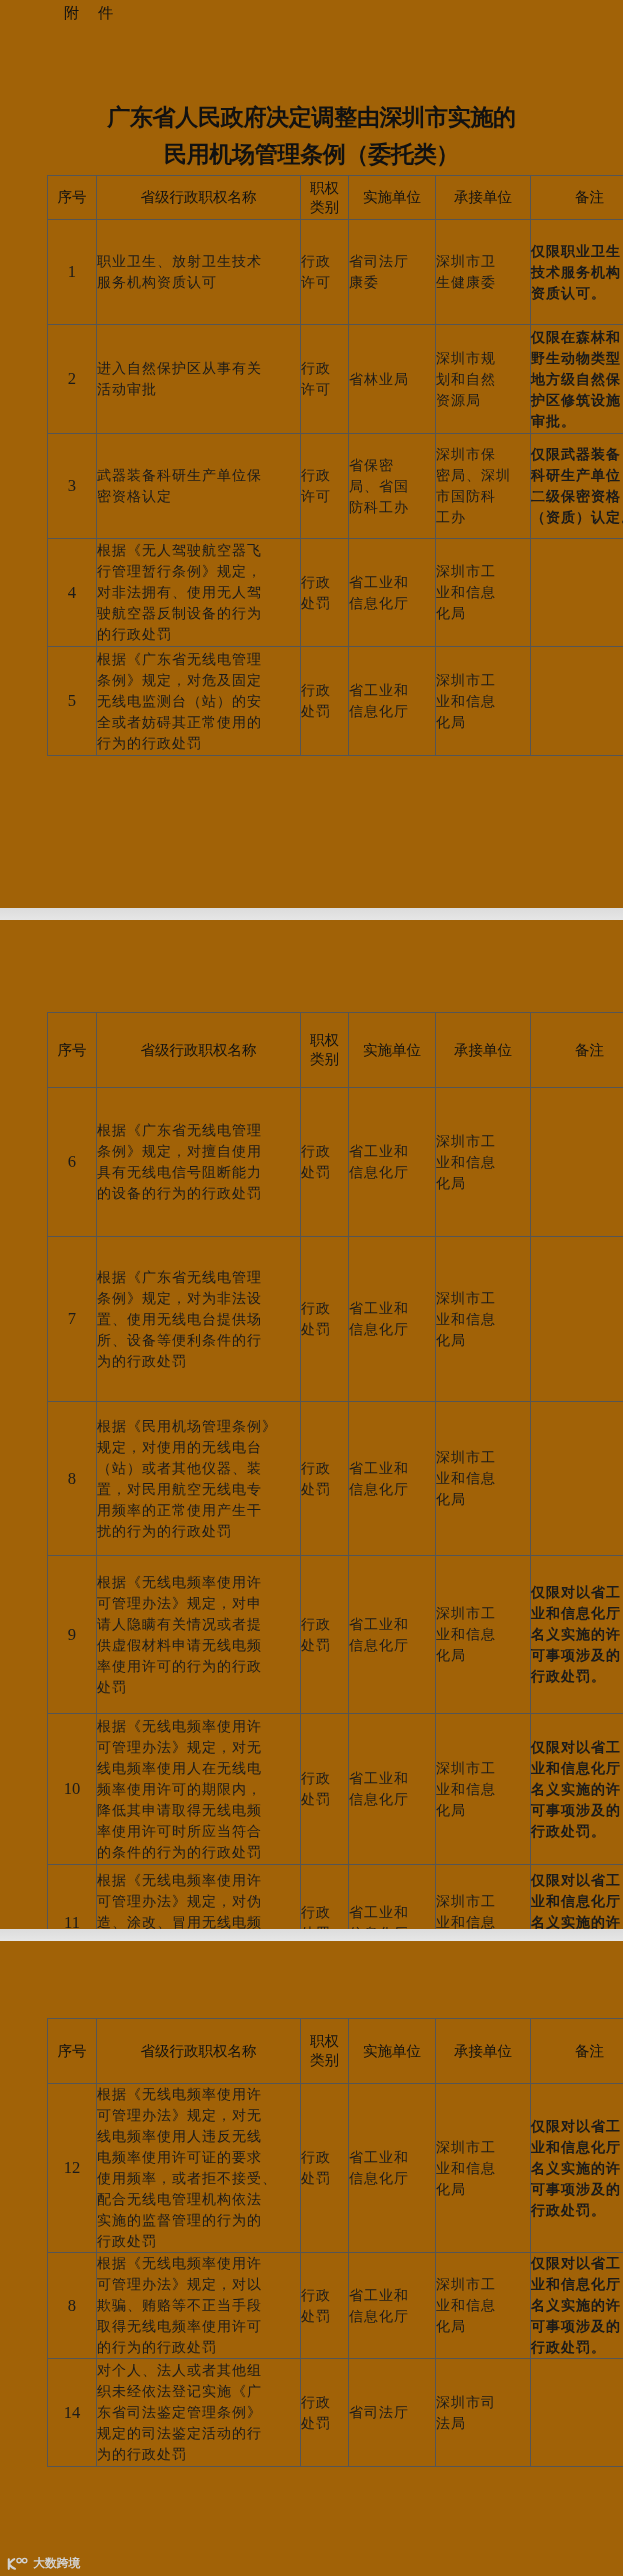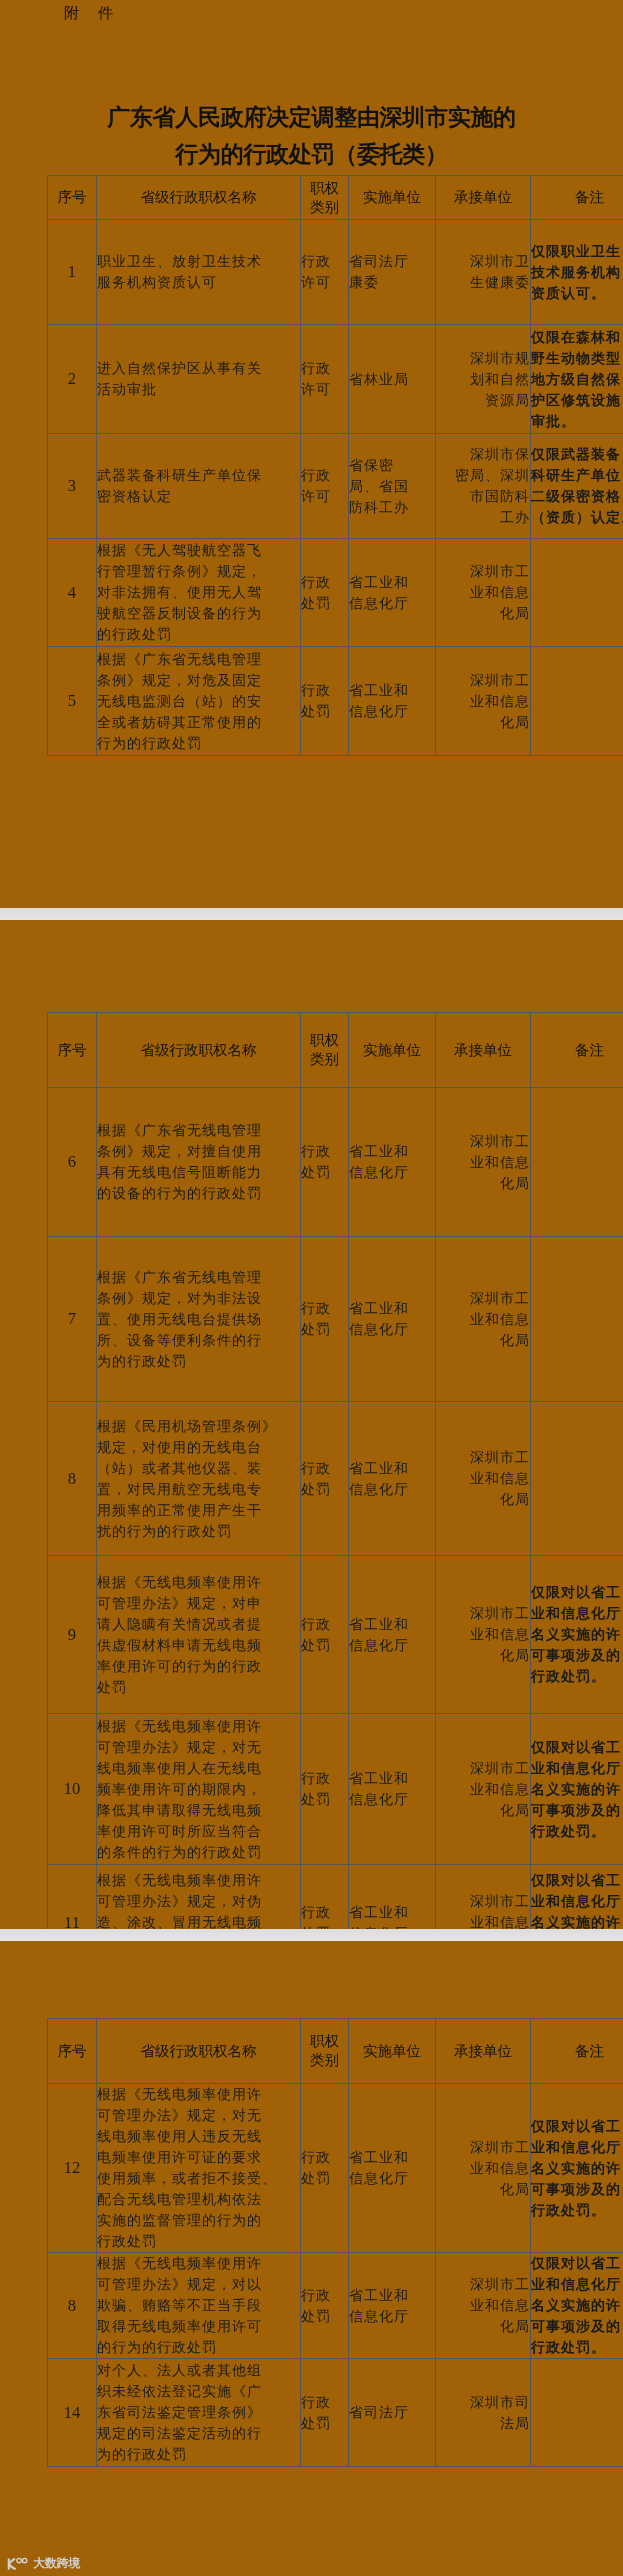"行为的行政处罚（委托类）" span.line { text: 行为的行政处罚 -> 民用机场管理条例 }
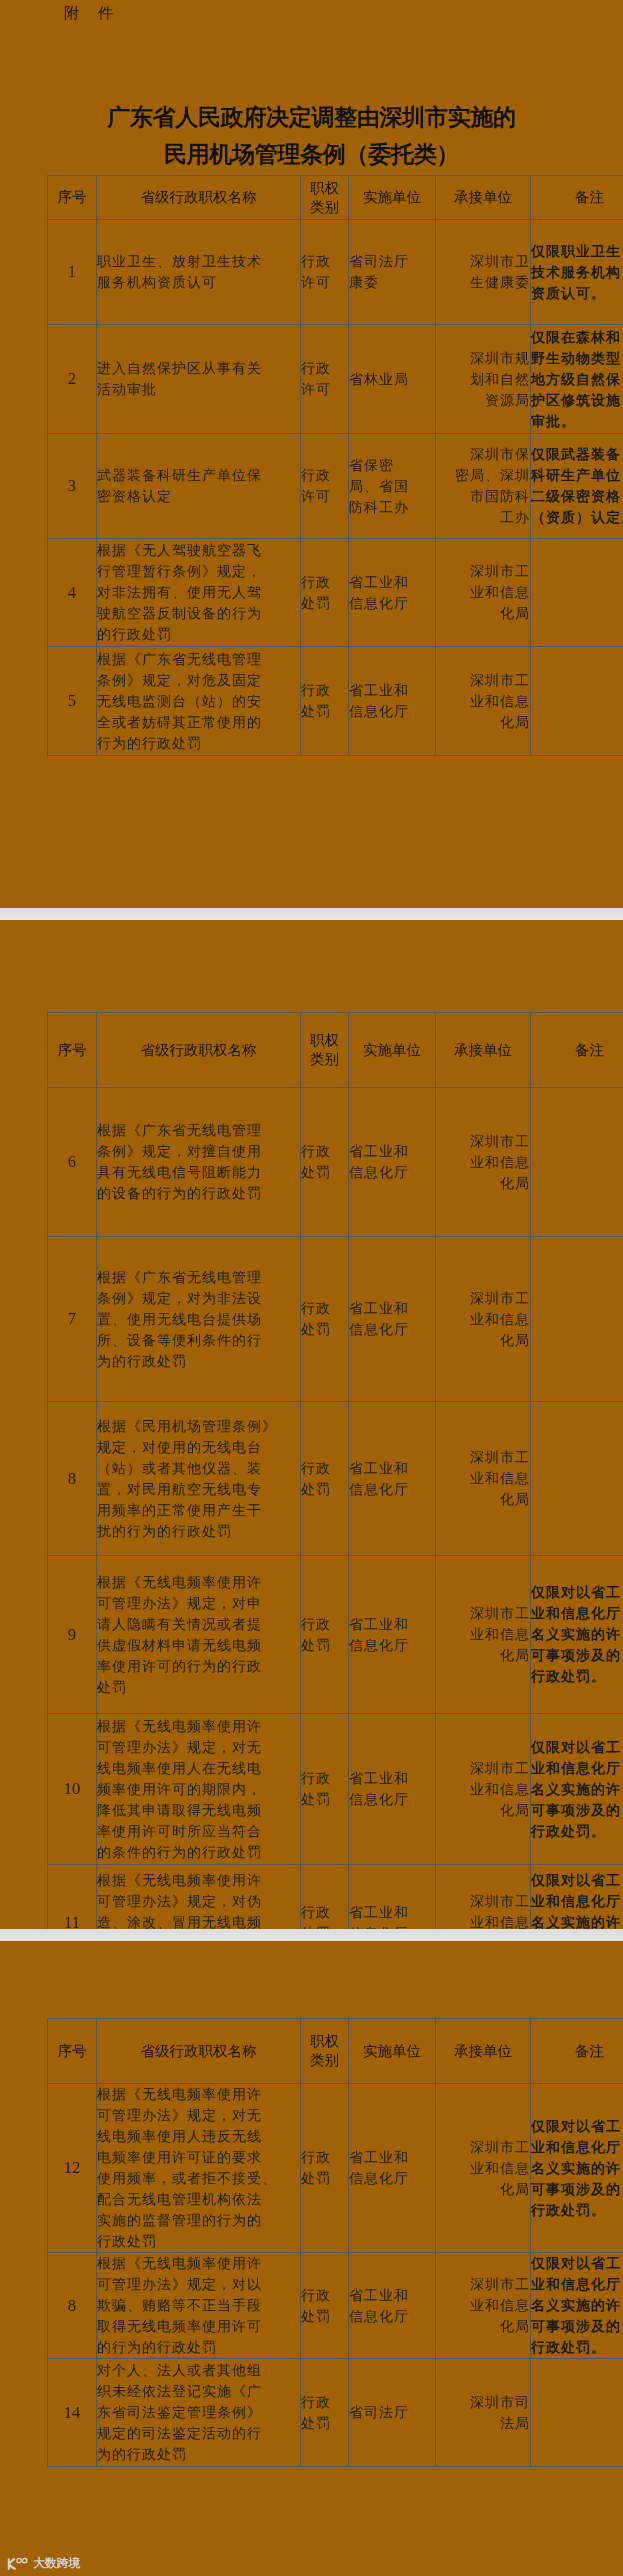"深圳市卫" td.c-recv { text-align: right -> none }
